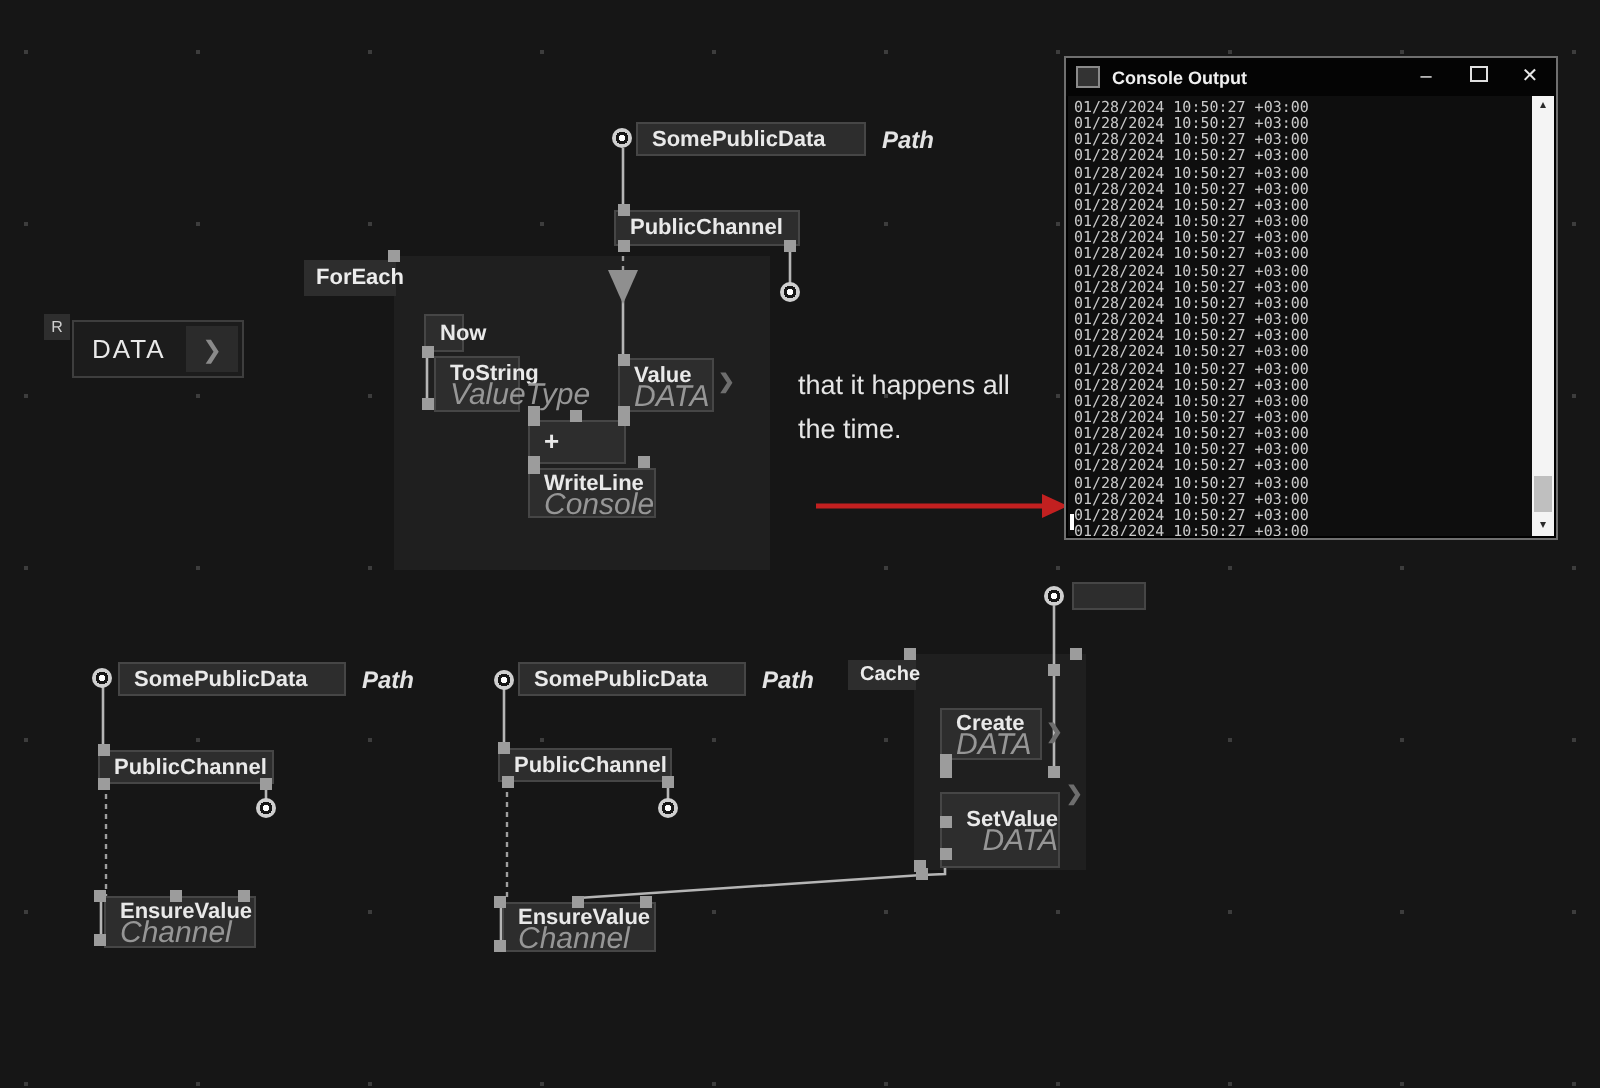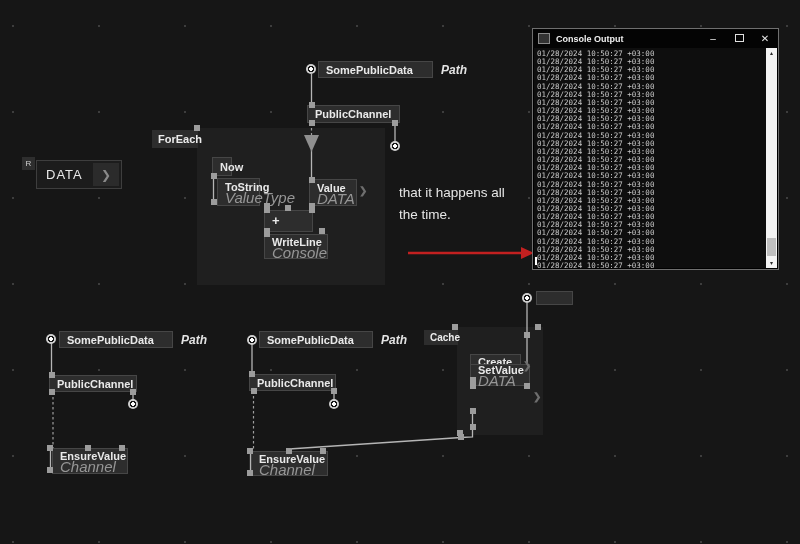"SetValue" div.node { height: 22px -> 38px; text-align: none -> right; top: 364px -> 396px }
